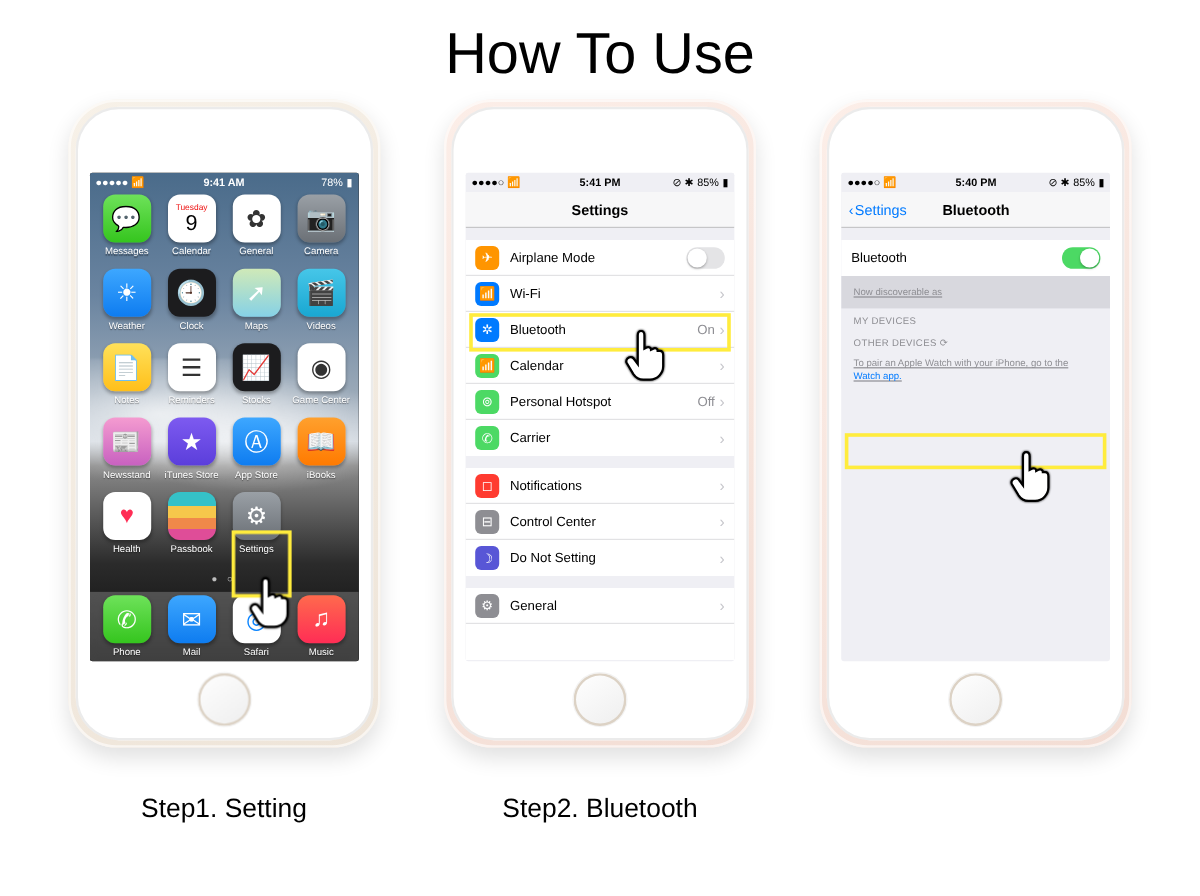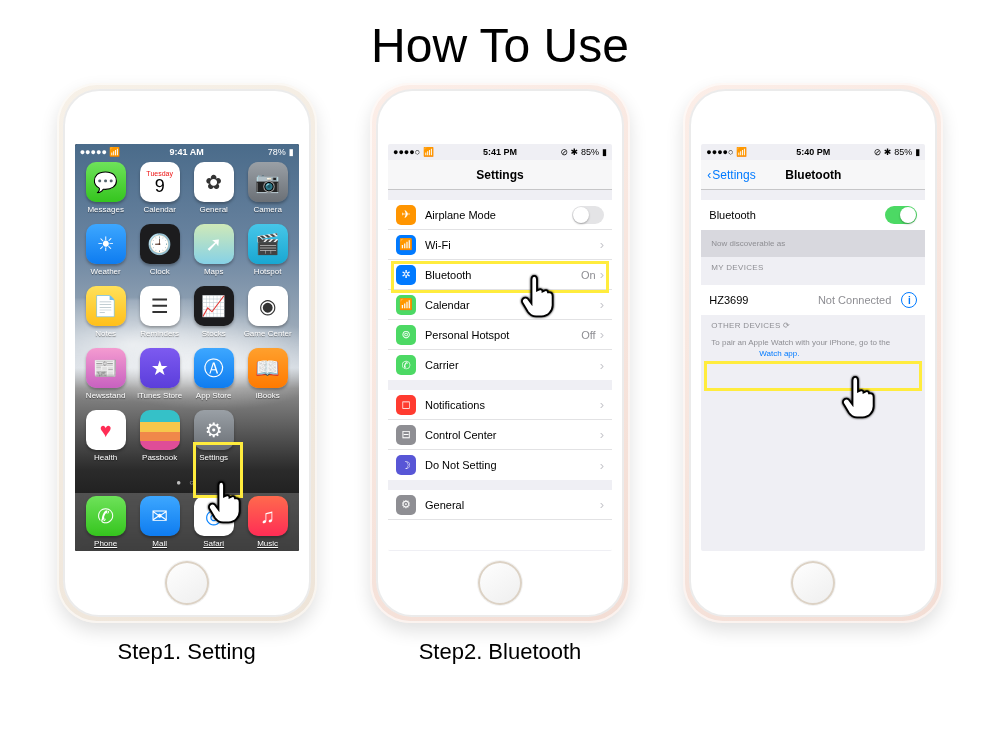"Now discoverable as" .hint { text-decoration: none -> underline }
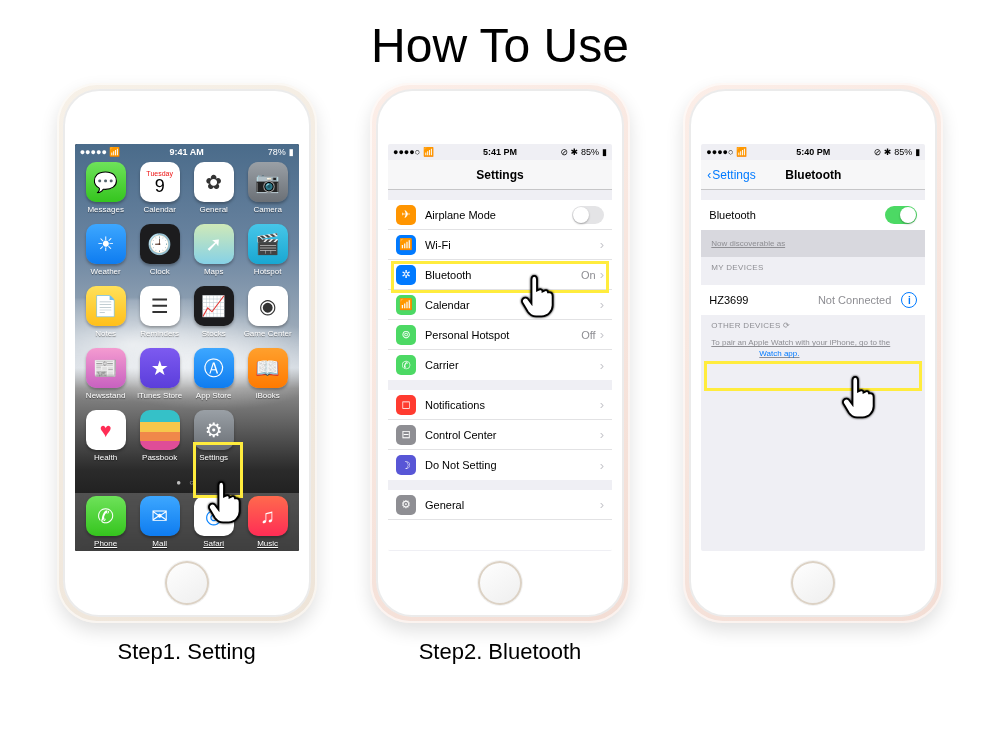"Hotspot" div.lbl { text: Hotspot -> Videos }
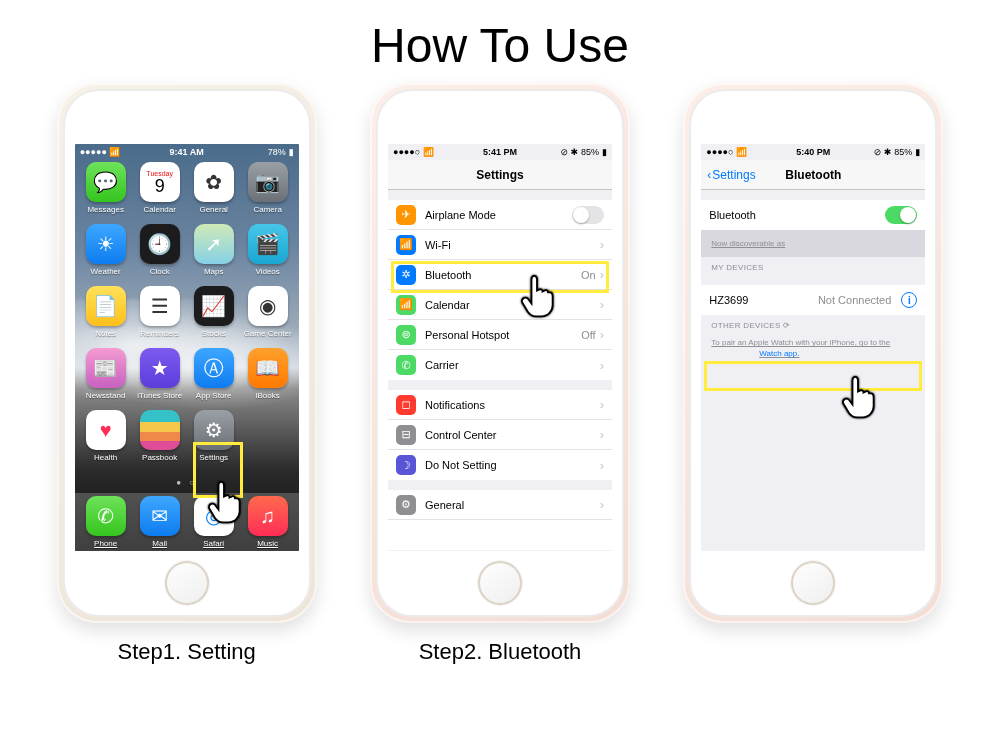"HZ3699" div.group { html: <div> <div> <span>HZ3699</span> <span>Not Connected</span> <span>i</span> </div> </div> -> none }
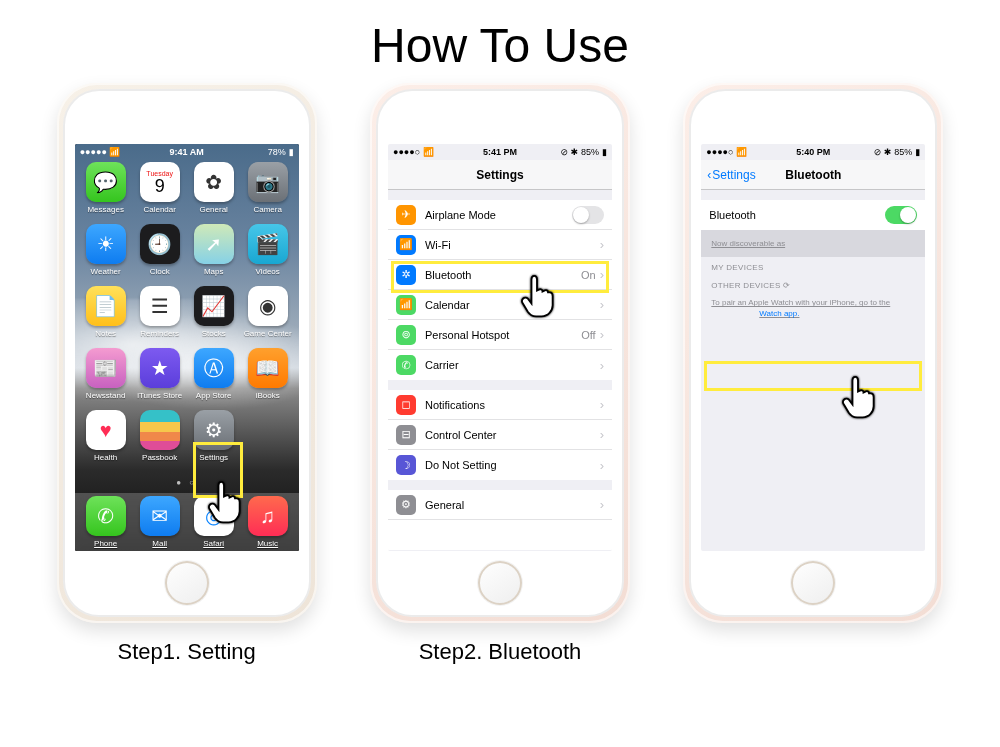"Watch app." .hint a { margin-left: 48px -> none }
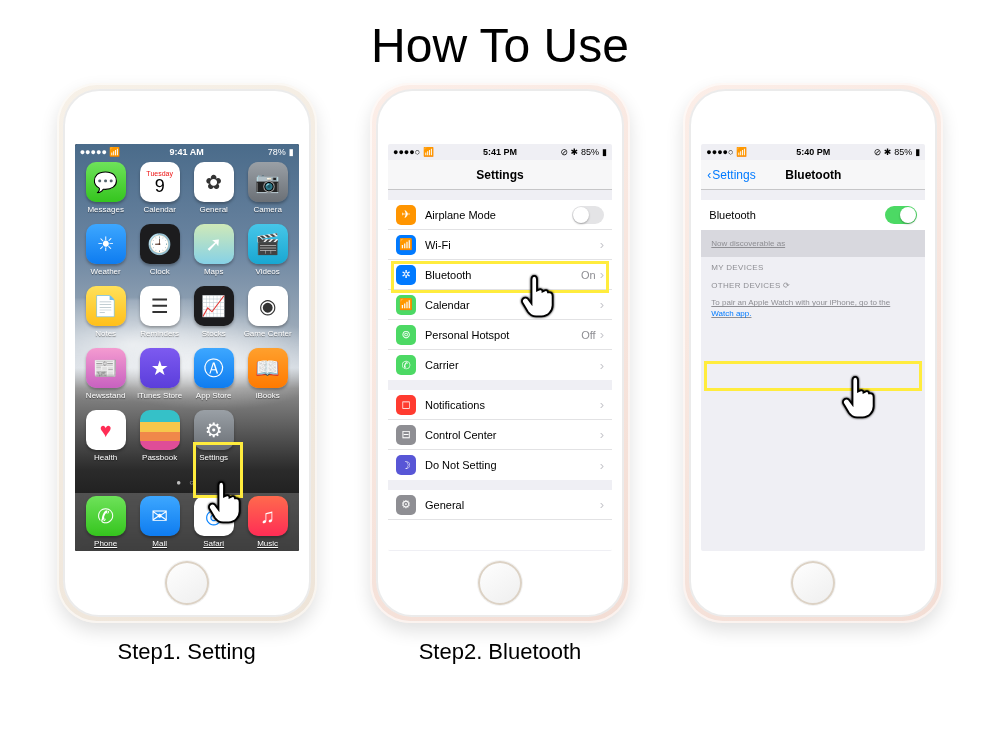"Phone" .dock .app .lbl { text-decoration: underline -> none }
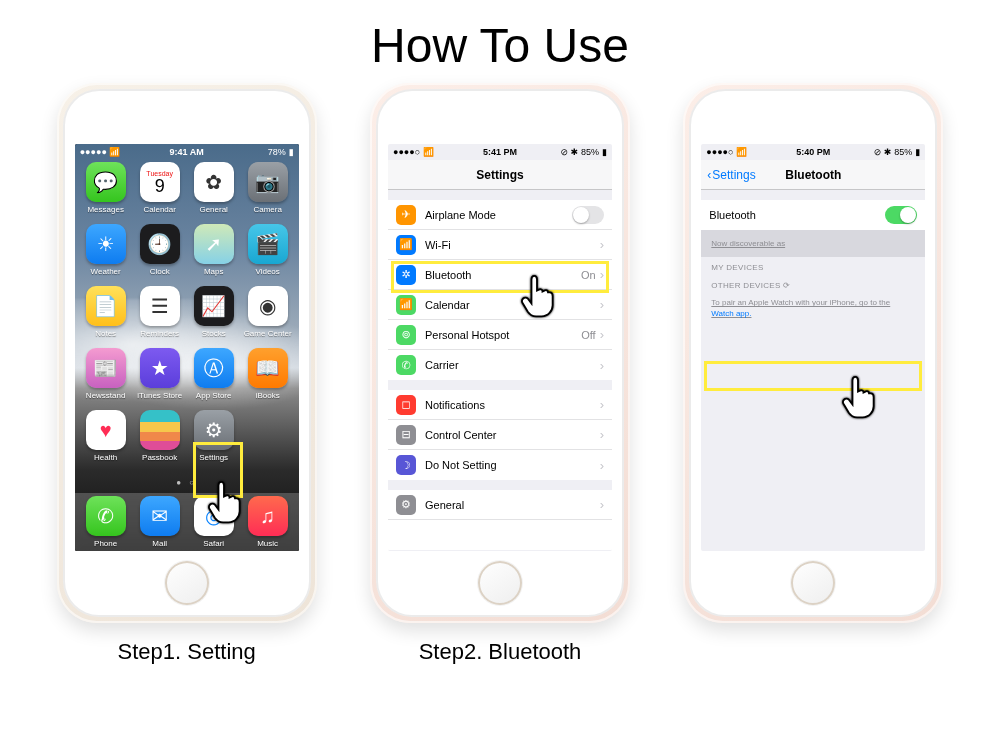"Step1. Setting" .caption { margin-top: 16px -> 38px }
